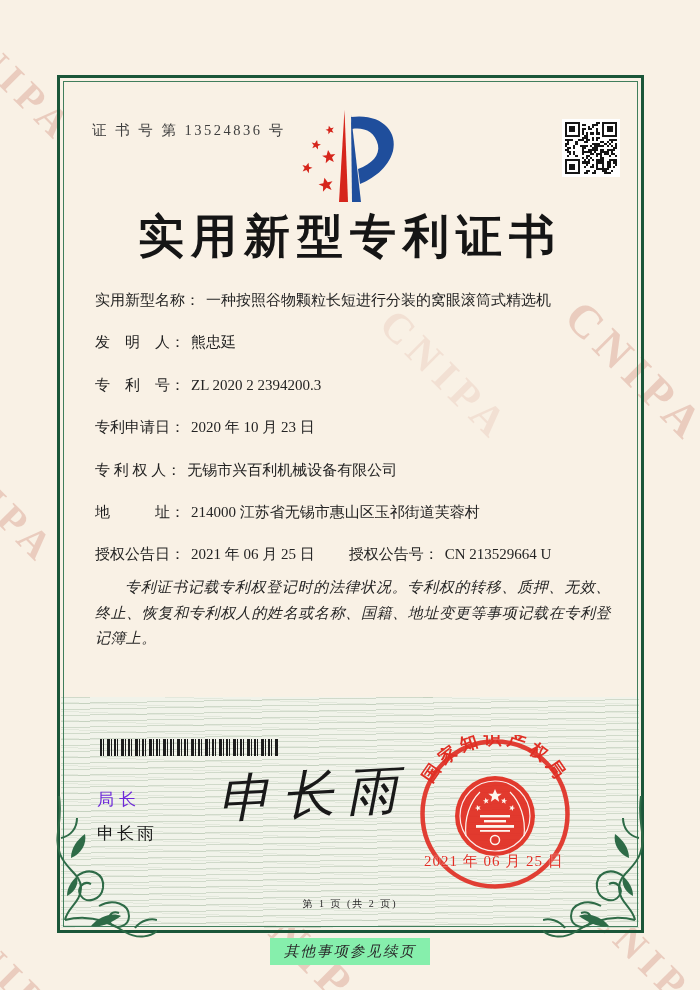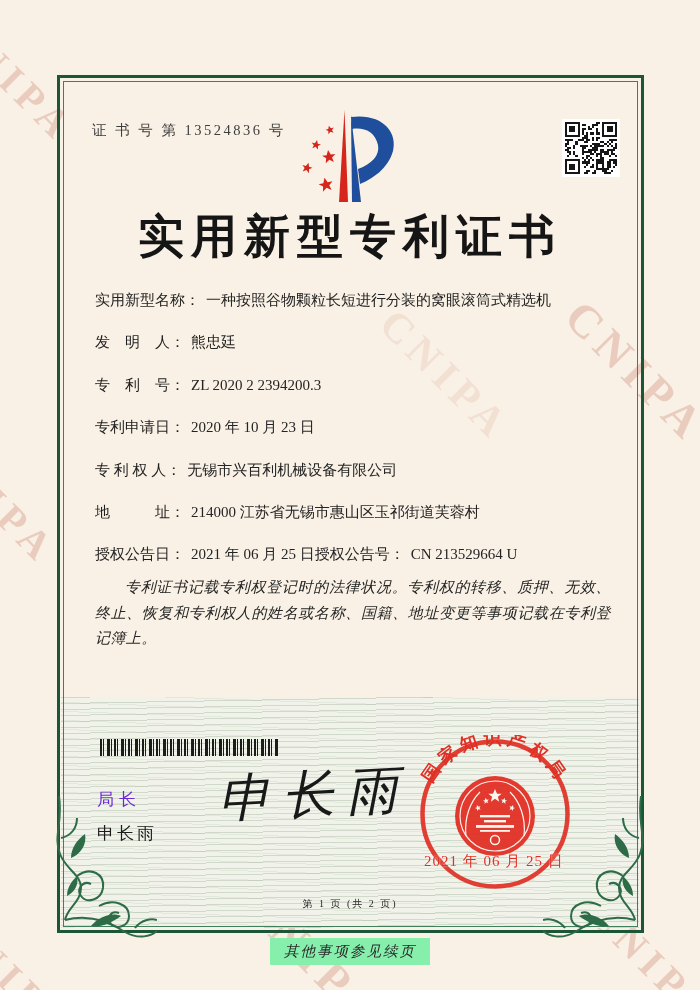"授权公告号：" .pair2 { margin-left: none -> 34px }
